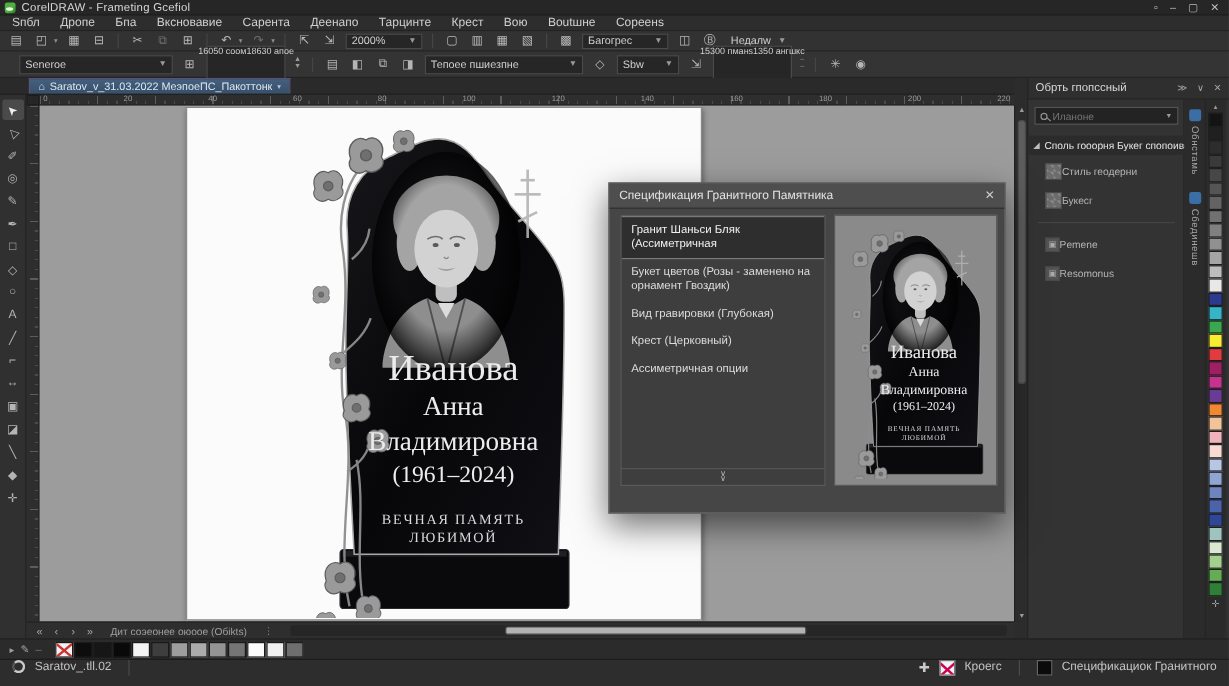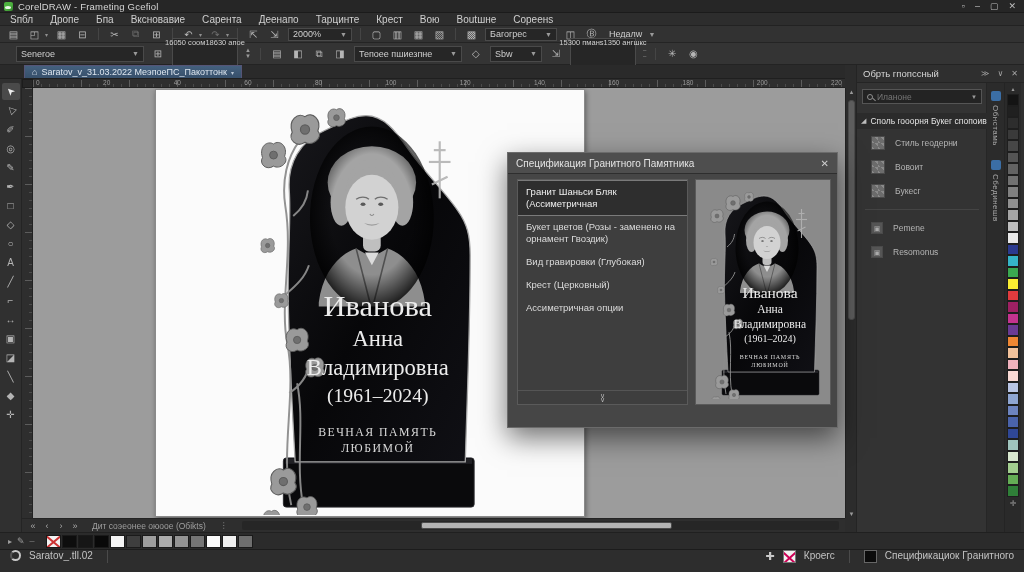"Тепоее пшиезпне" div.combo { width: 108px -> 132px }
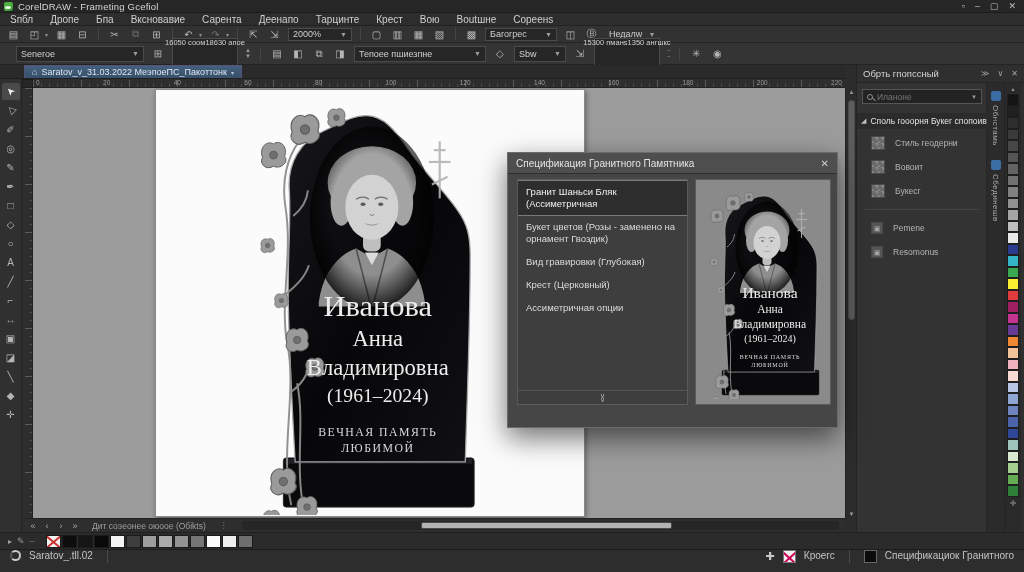"Стиль геодерни" .trow { gap: 10px -> 0 }
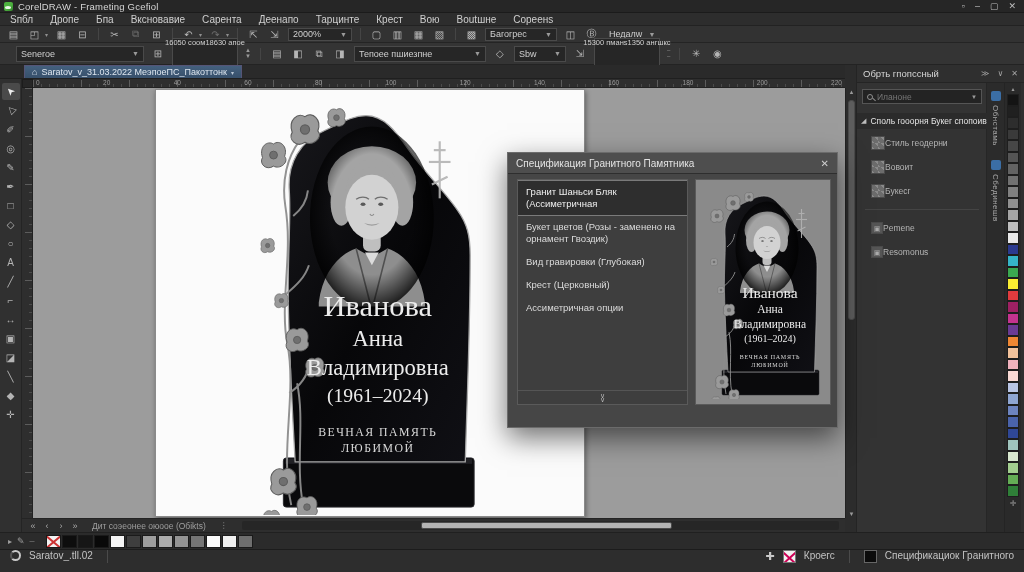"Вовоит" div.trow { html: <div> <span></span> <span>Вовоит</span> </div> -> none }
